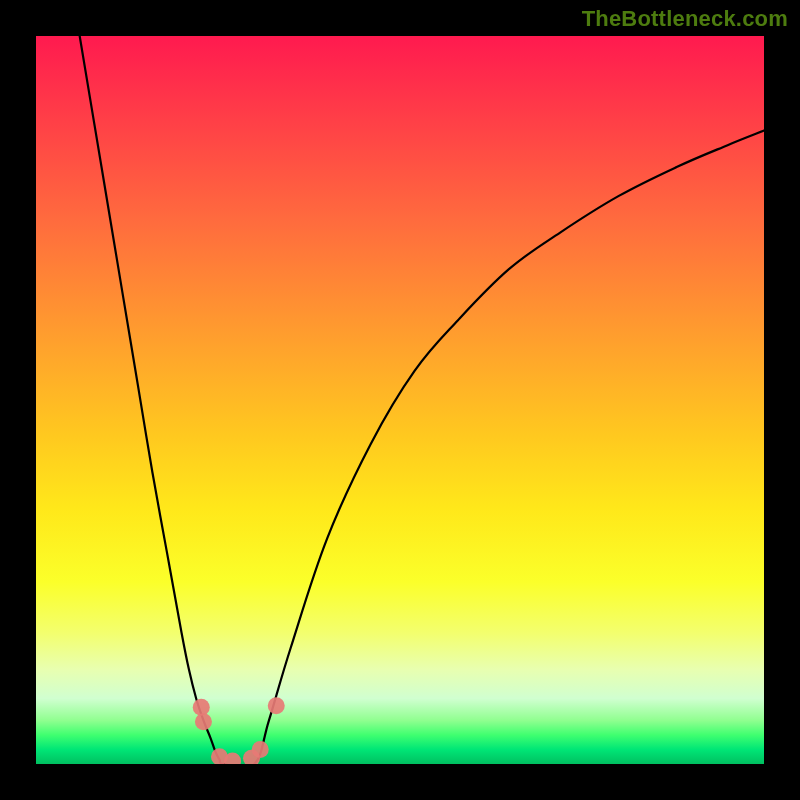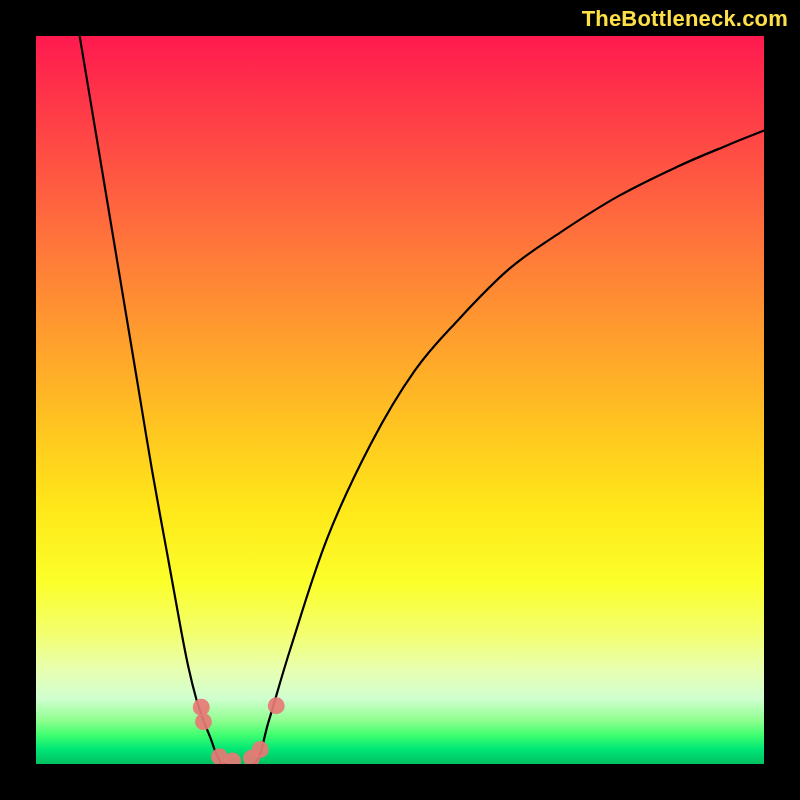"TheBottleneck.com" .watermark { color: #fde047 -> #4d7c0f }
